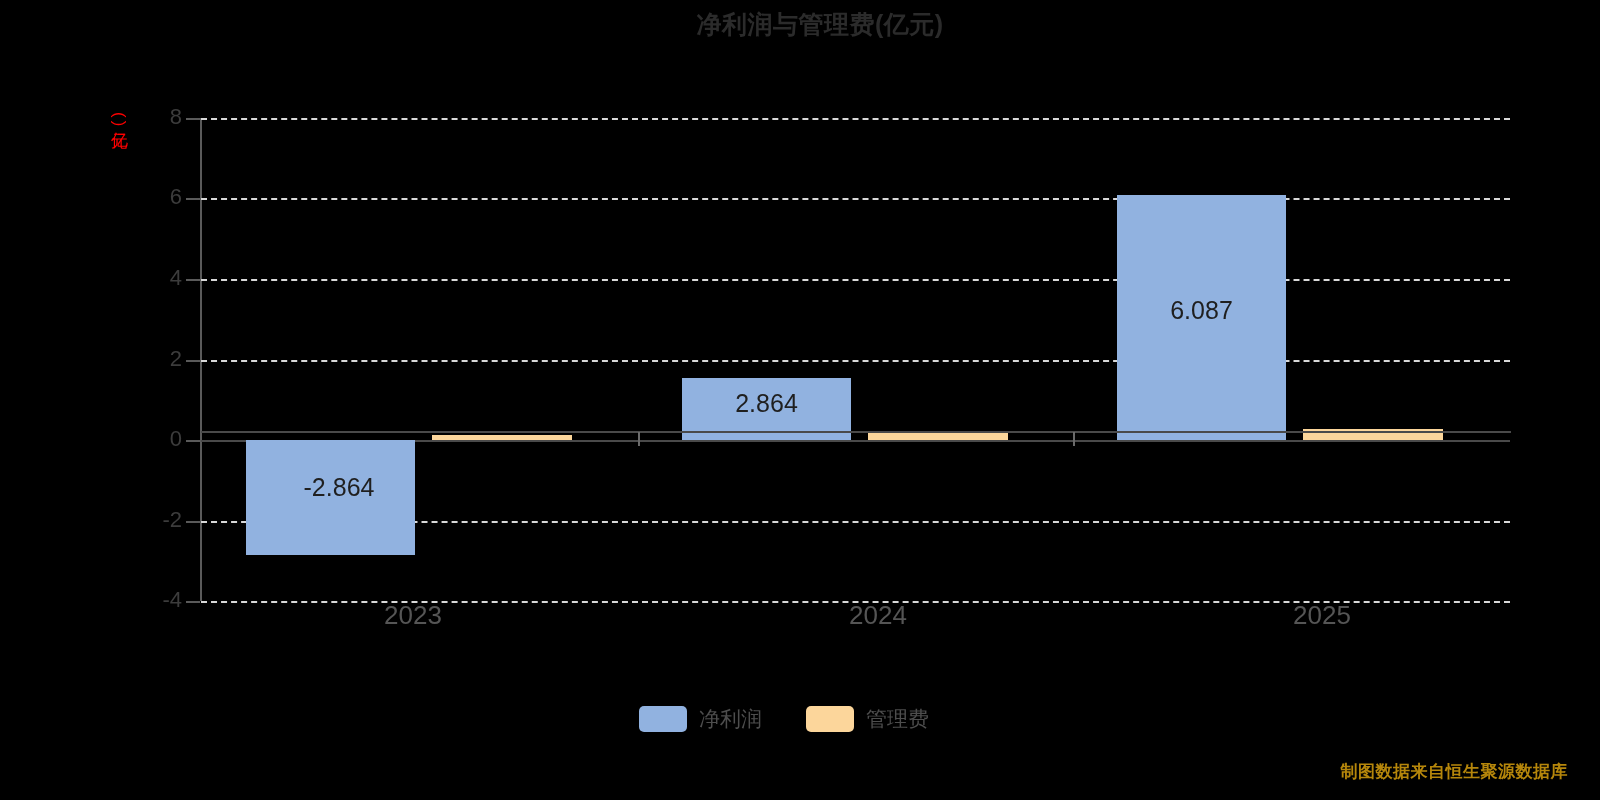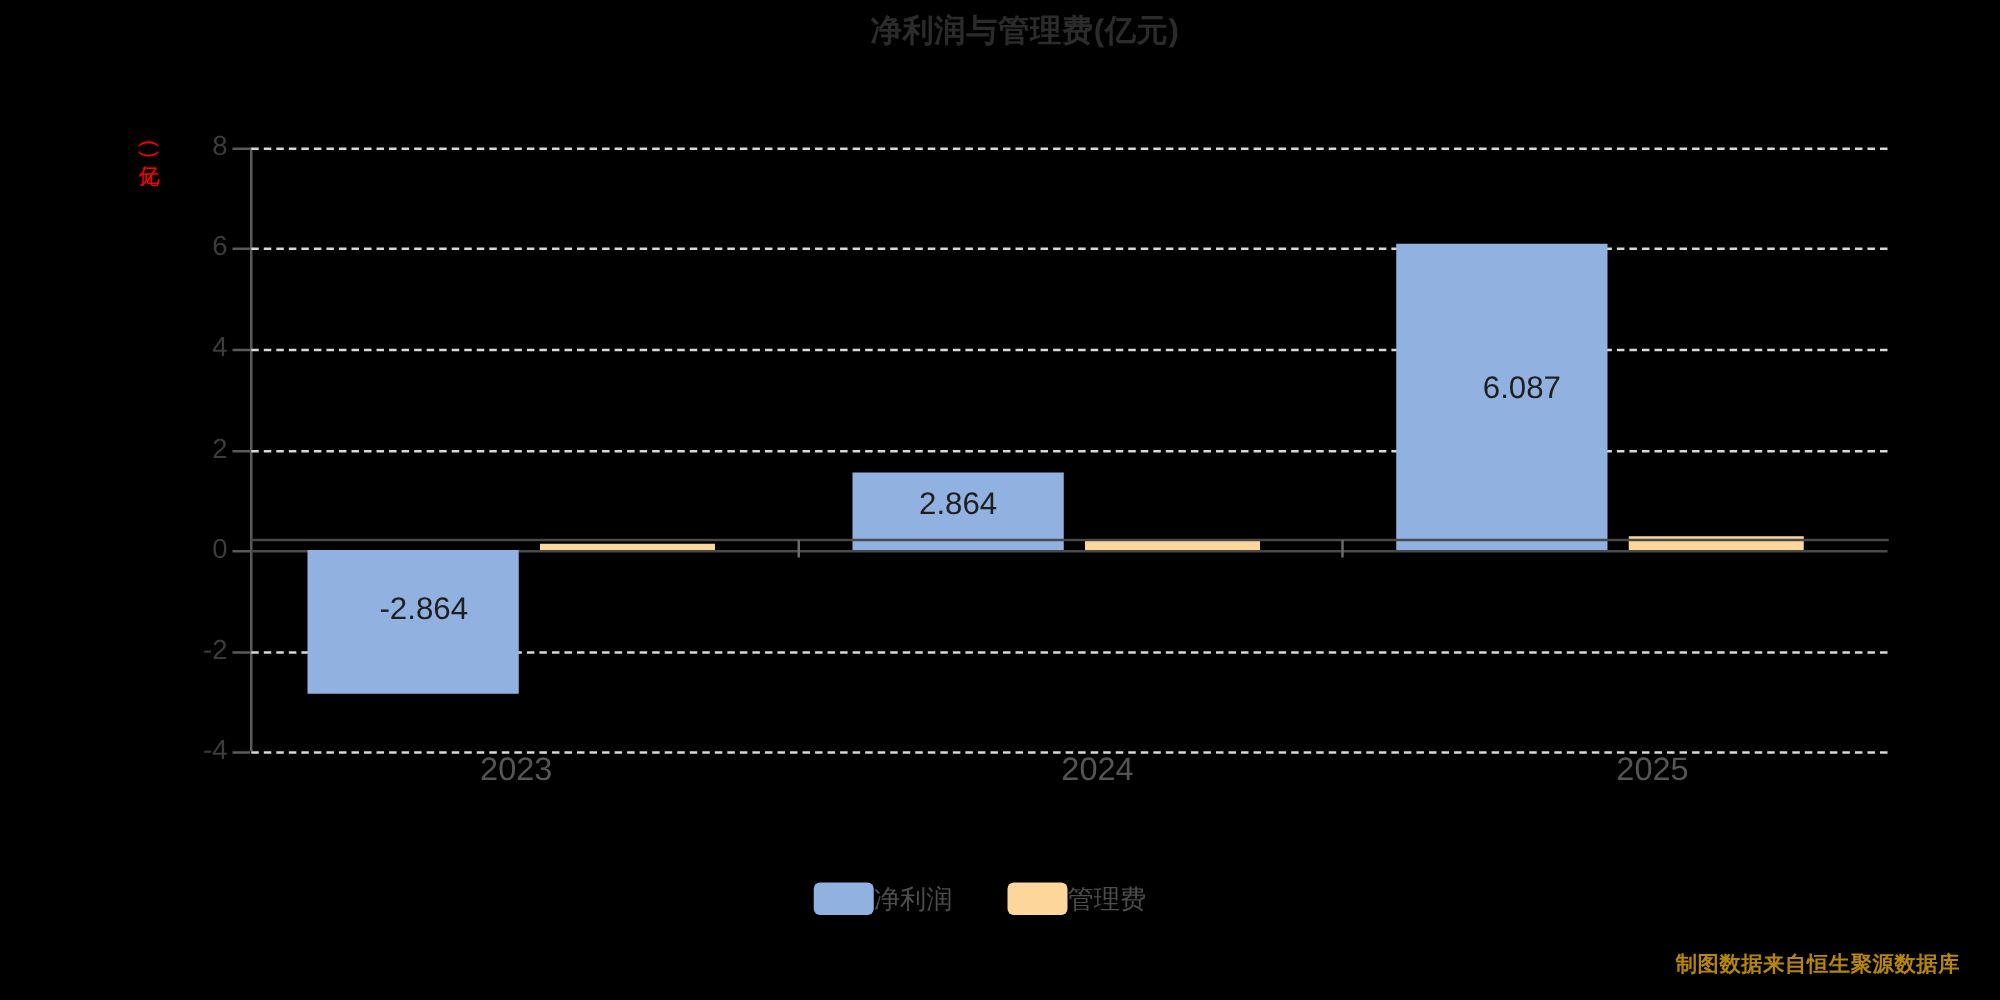"6.087" div.bar-label { margin-left: 16px -> none }
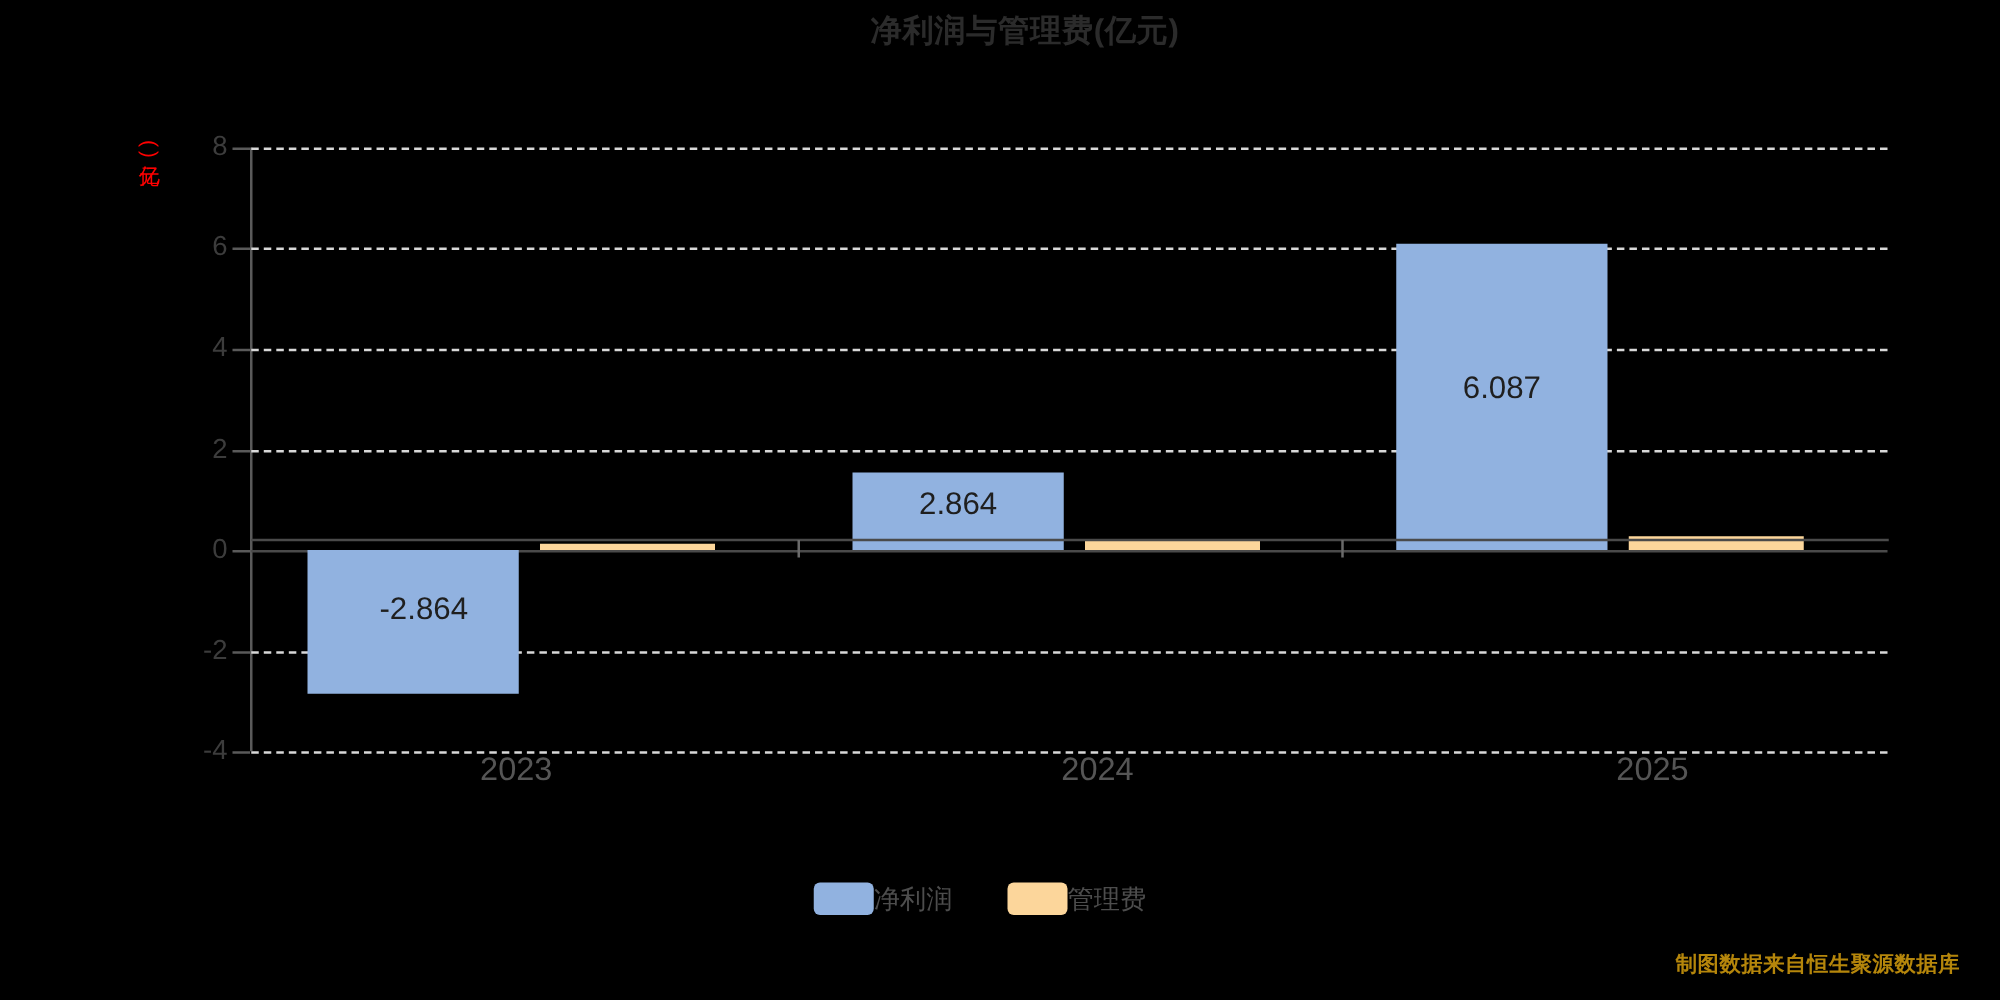"净利润" .legend-item { gap: none -> 12px }
